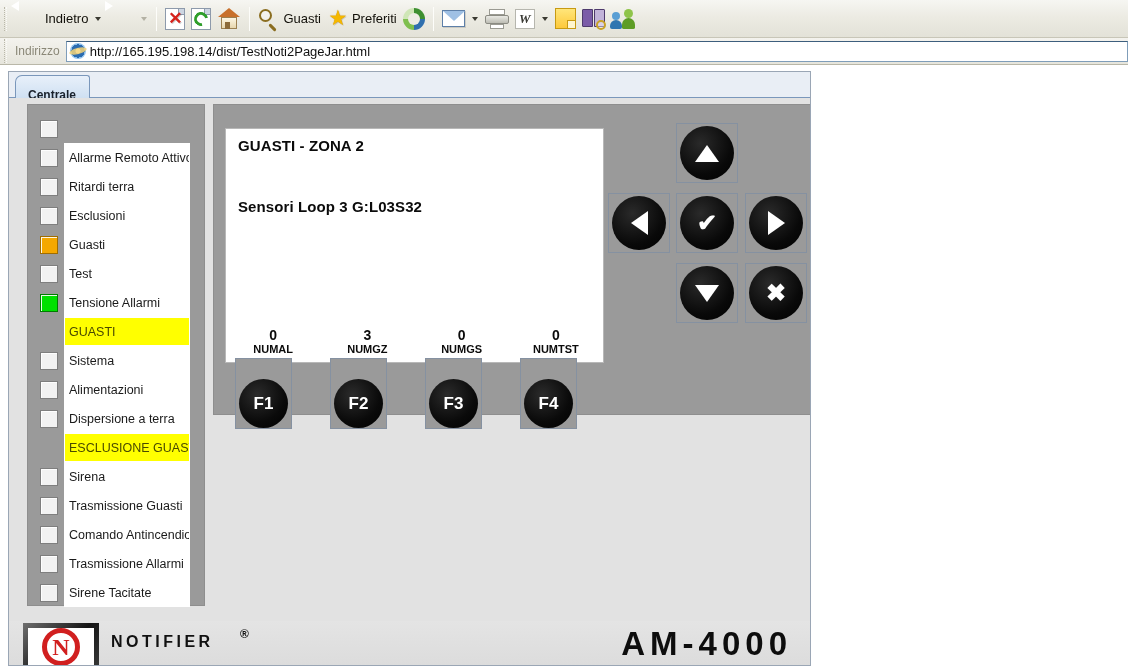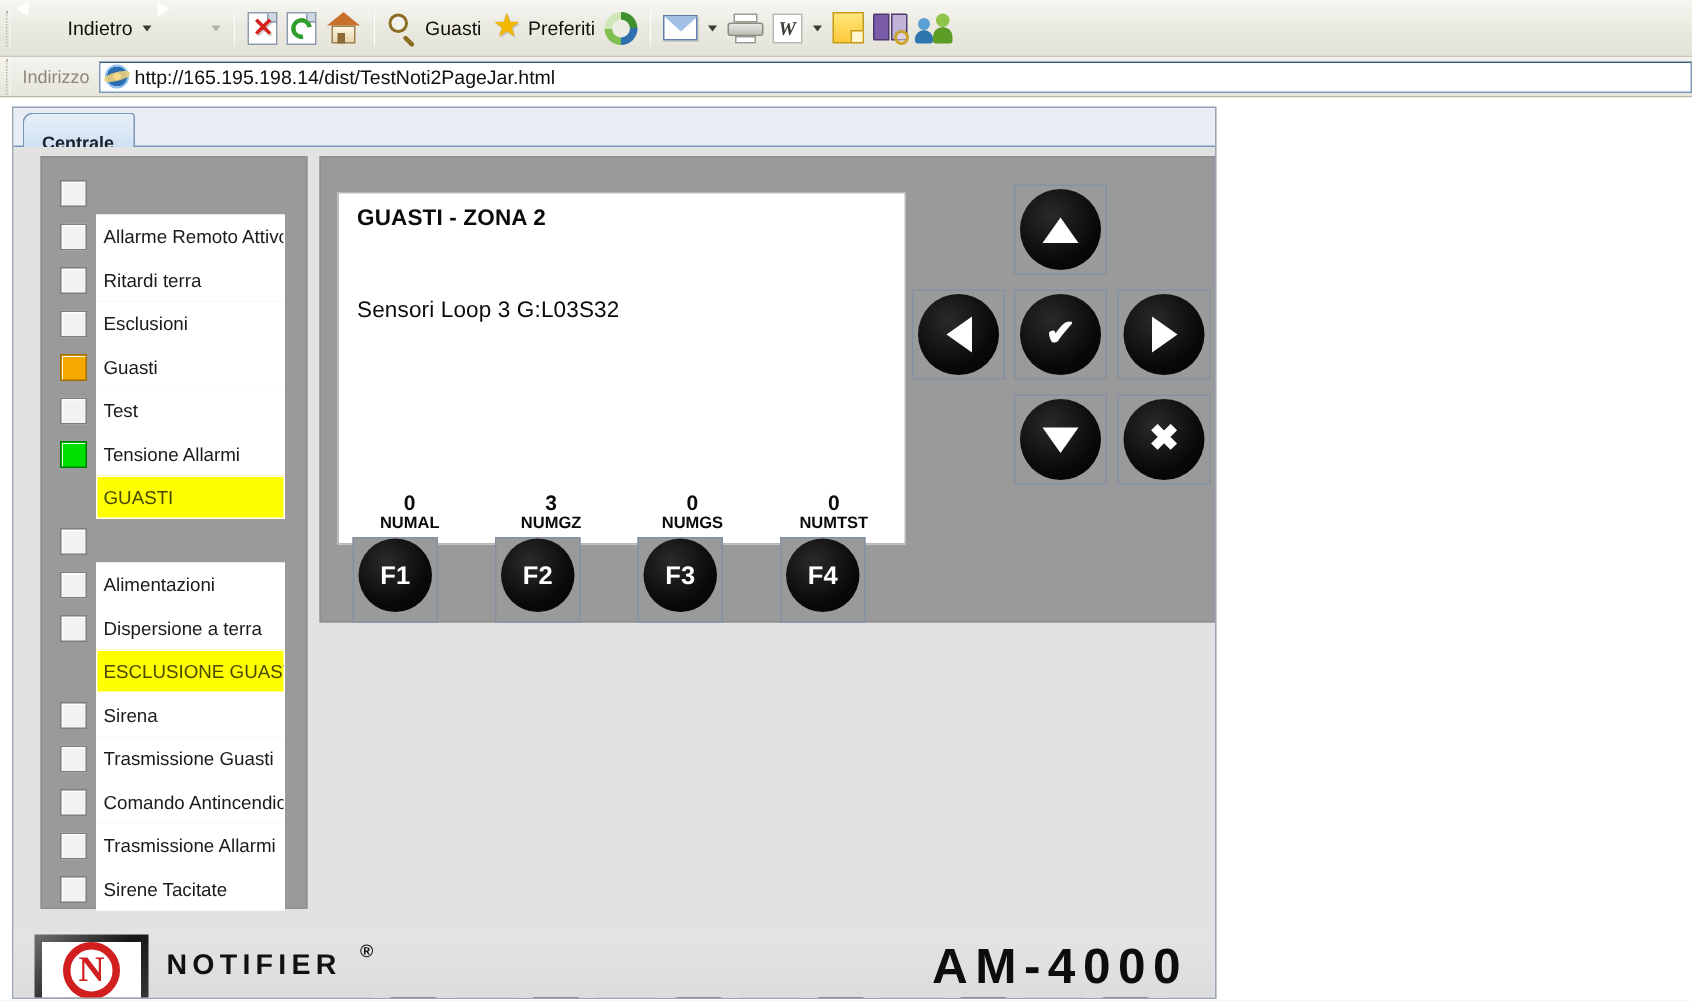"Sensori Loop 3 G:L03S32" .lcd-line2 { font-weight: normal -> bold }
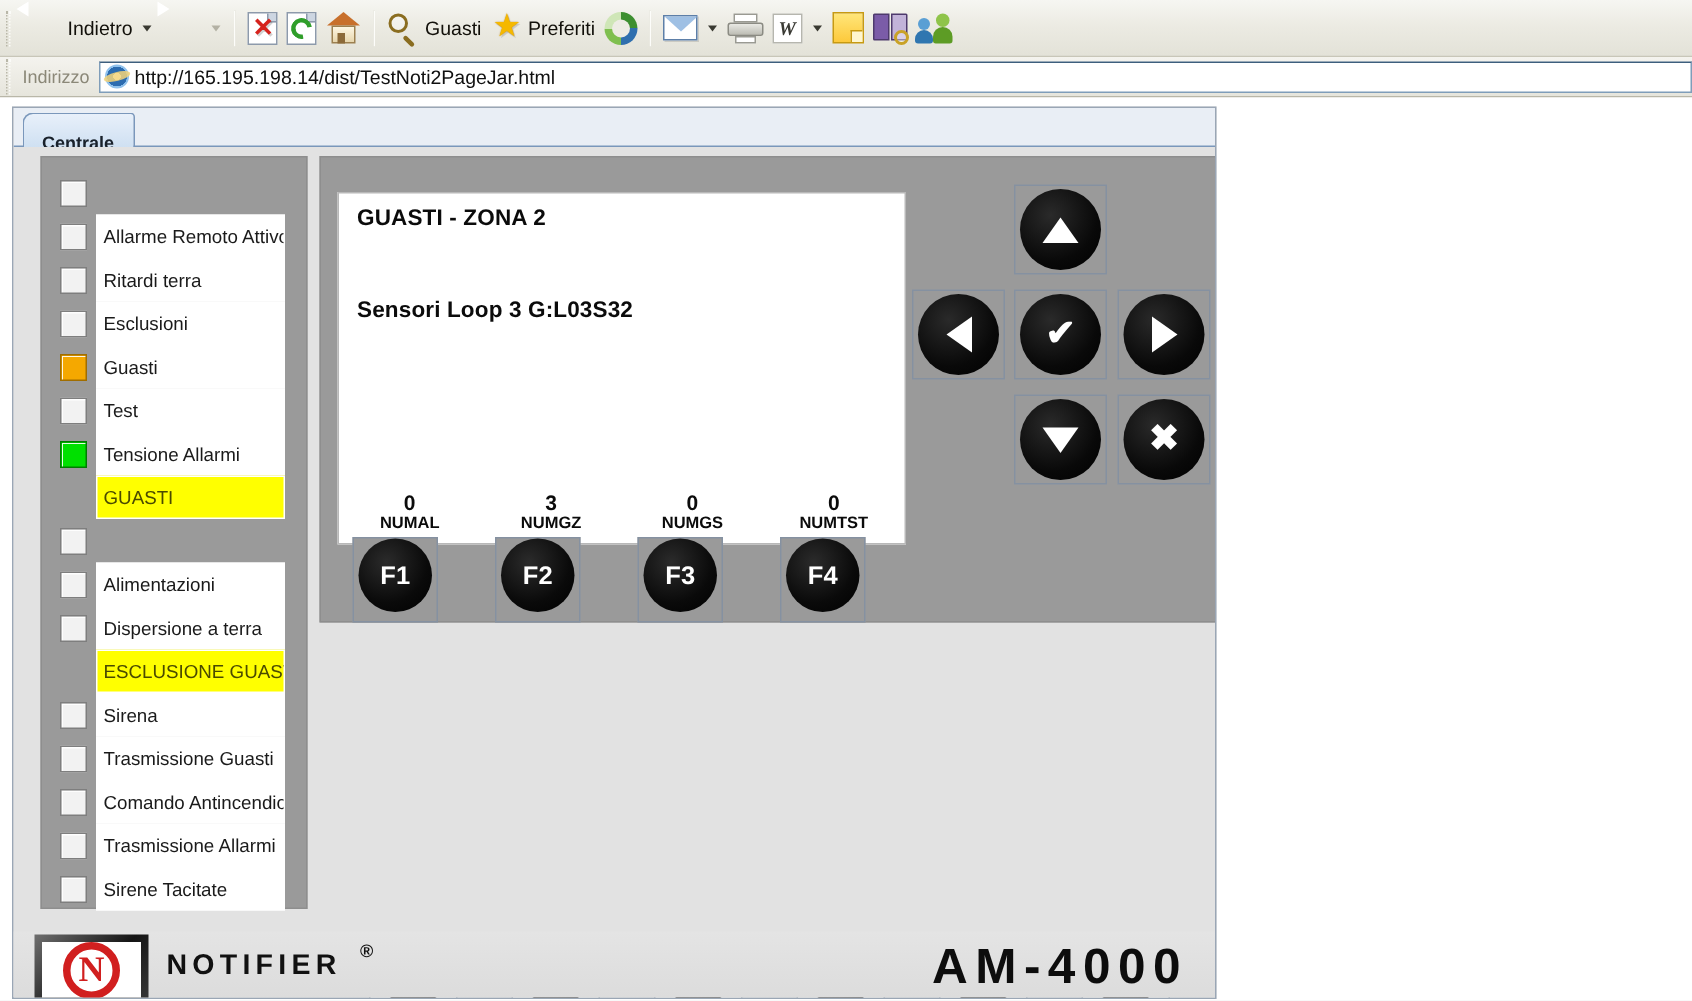"Sistema" span.led-label { html: none -> <span>Sistema</span> }
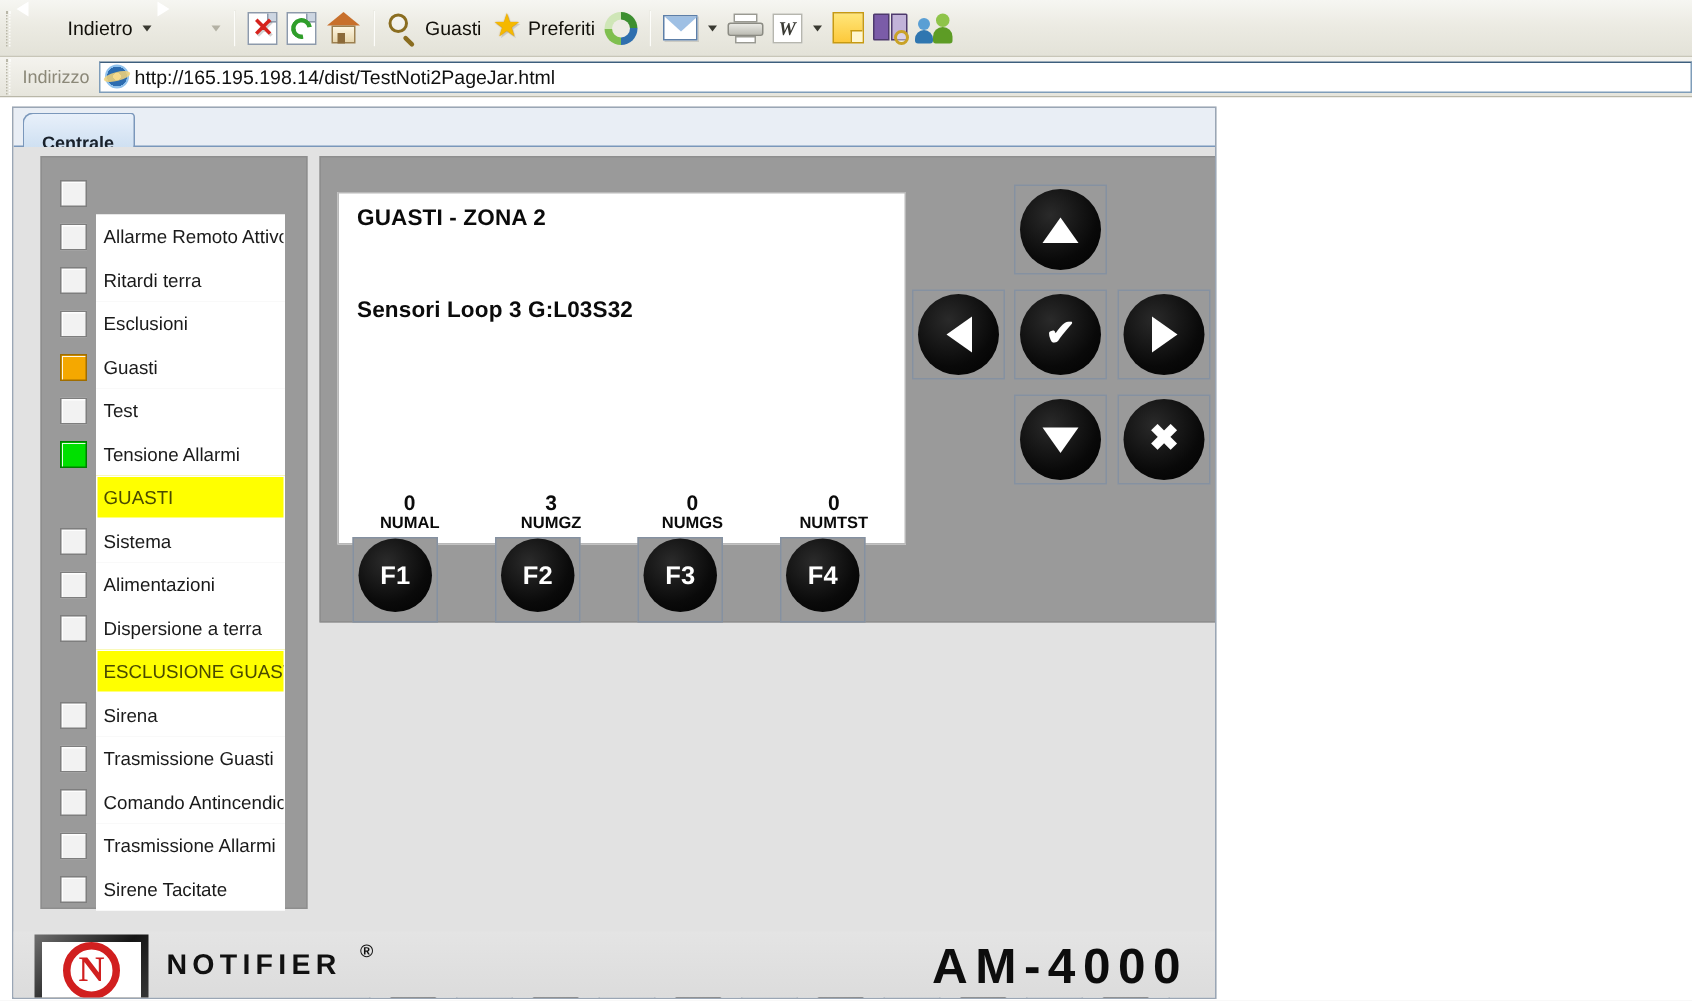"F1" .fkey-cell { align-items: flex-start -> flex-end; height: 57px -> 71px }
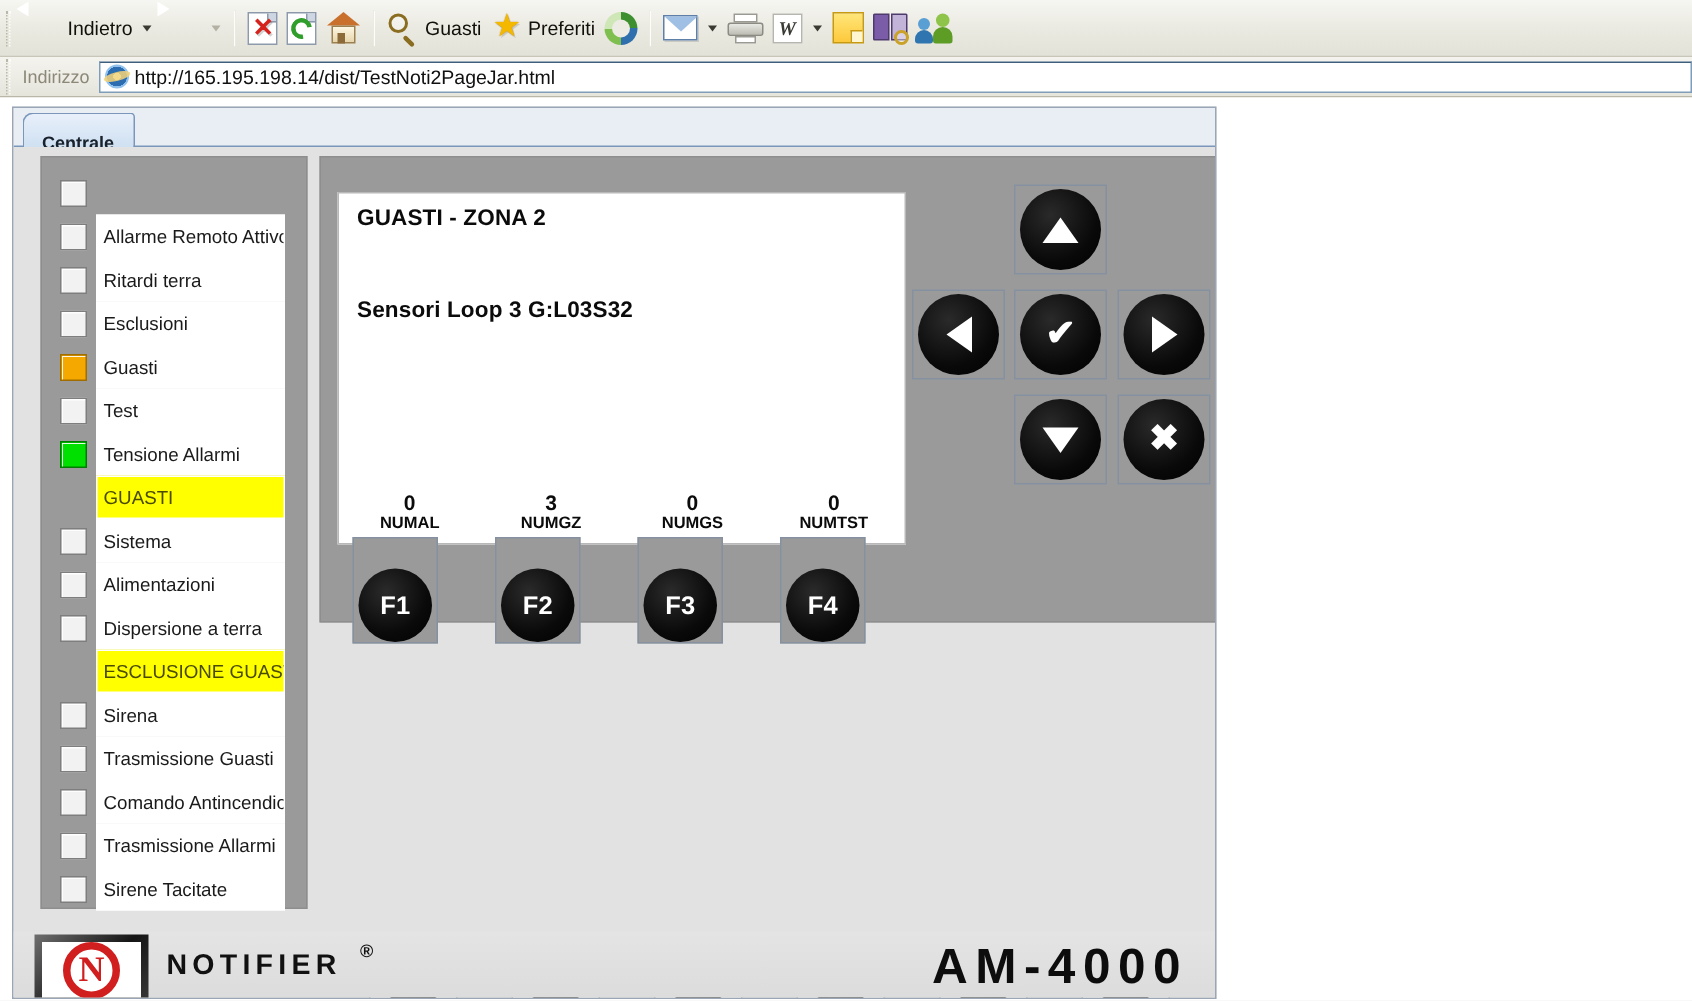"NOTIFIER" .brand-word { font-size: 19px -> 16px }
